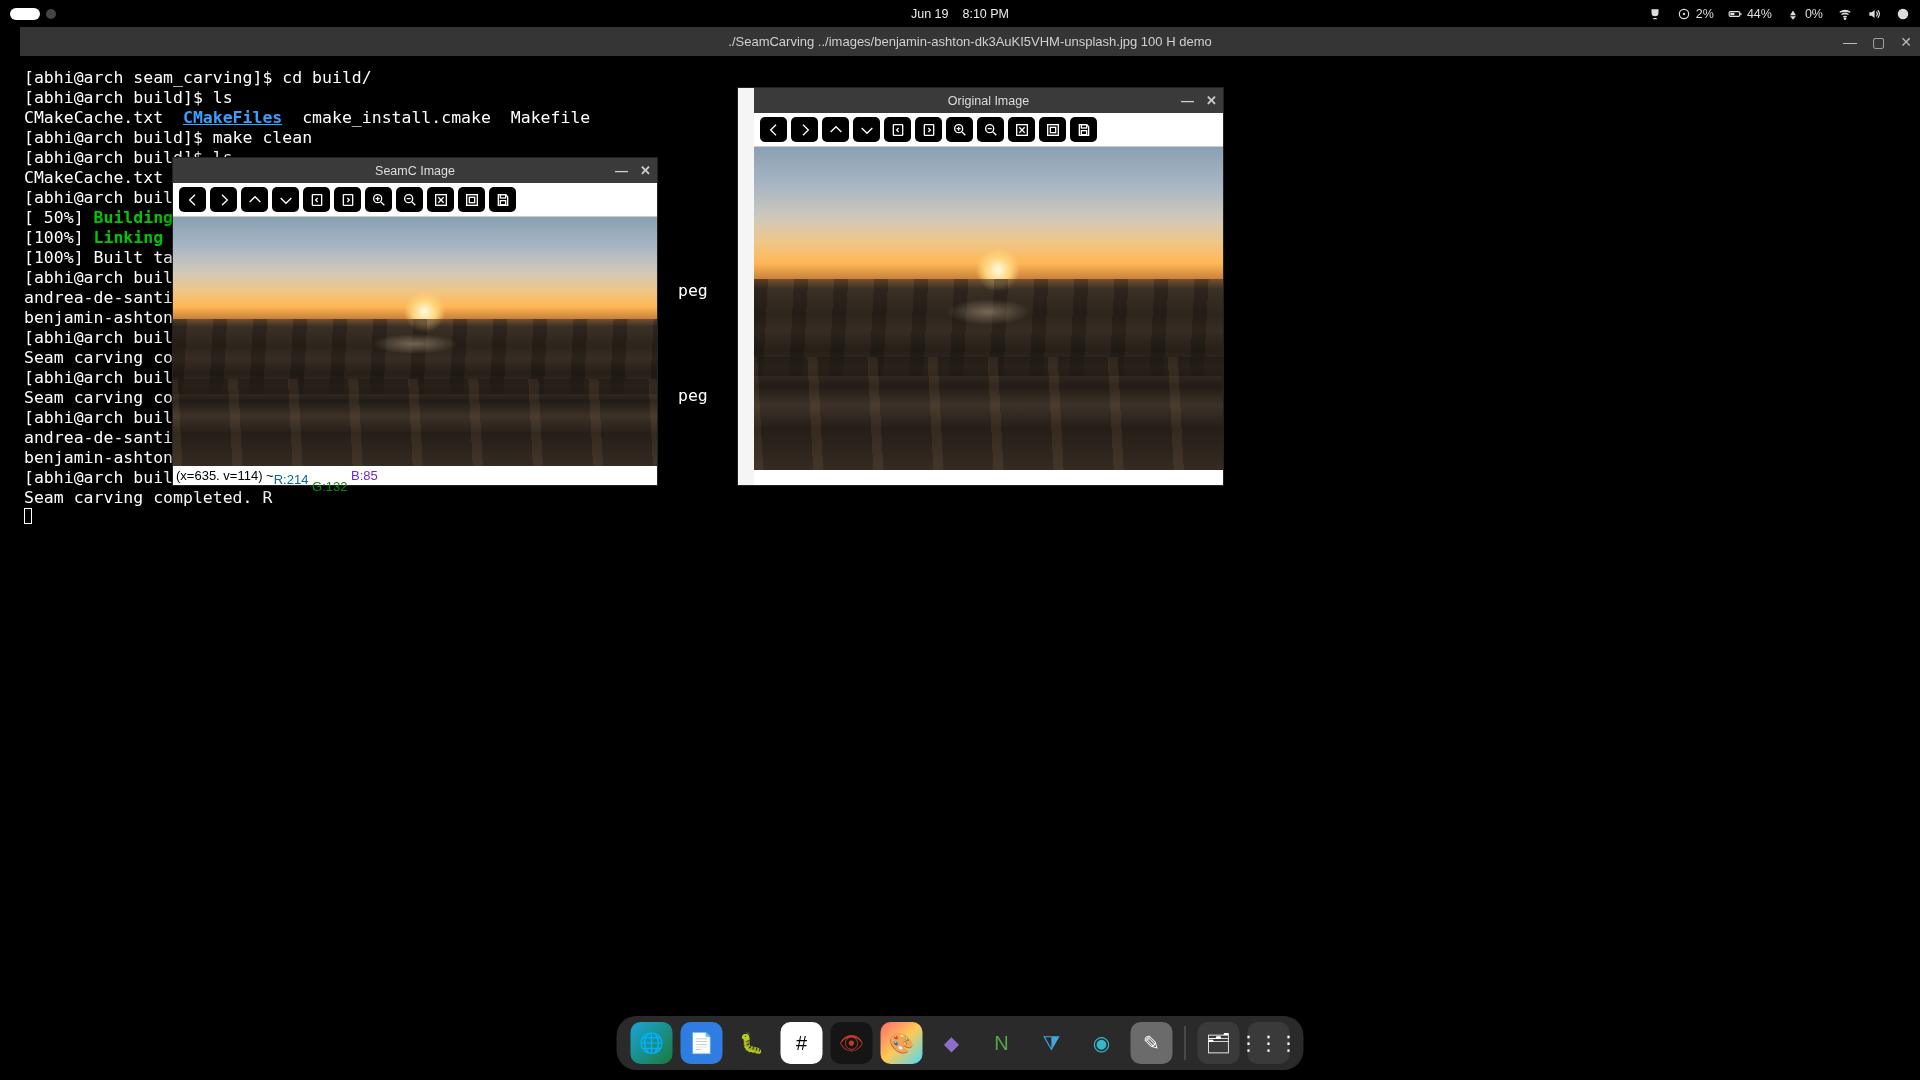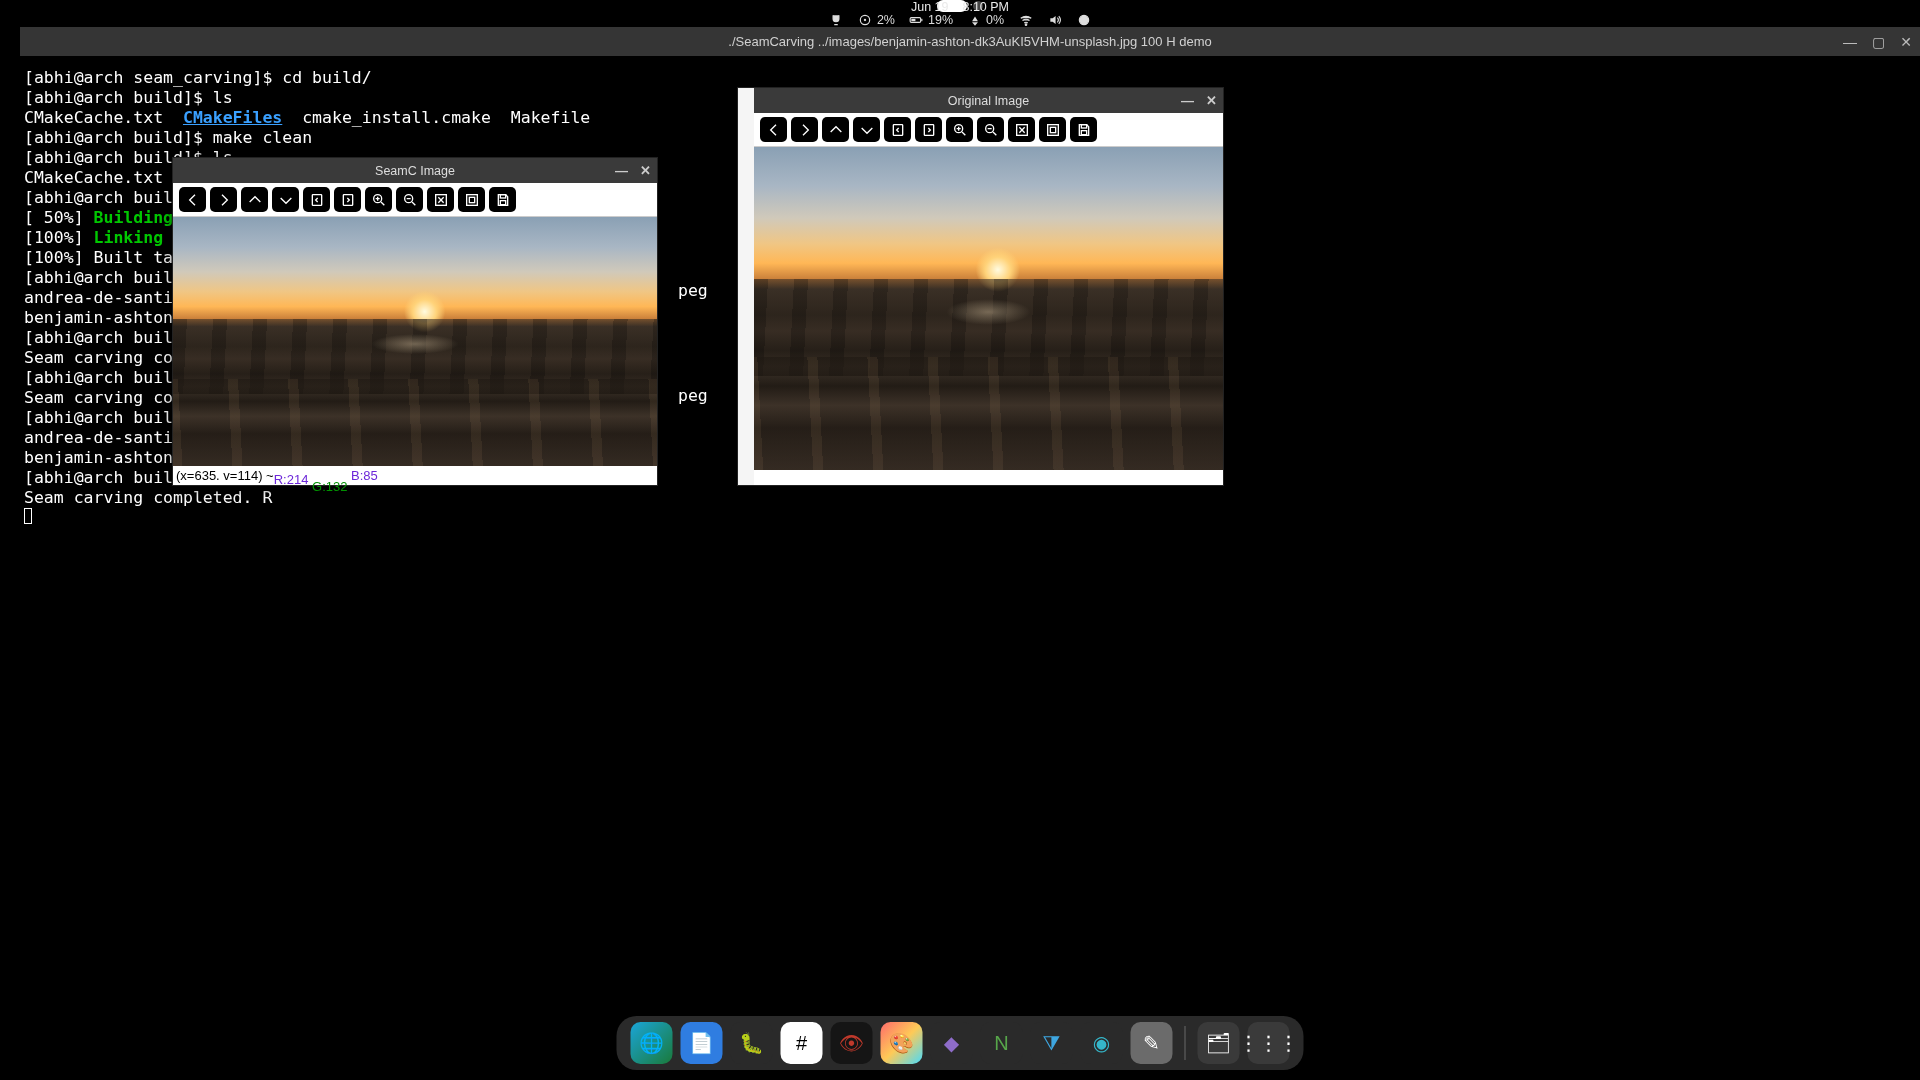"Jun 19" .sysbar { flex-direction: column -> none }
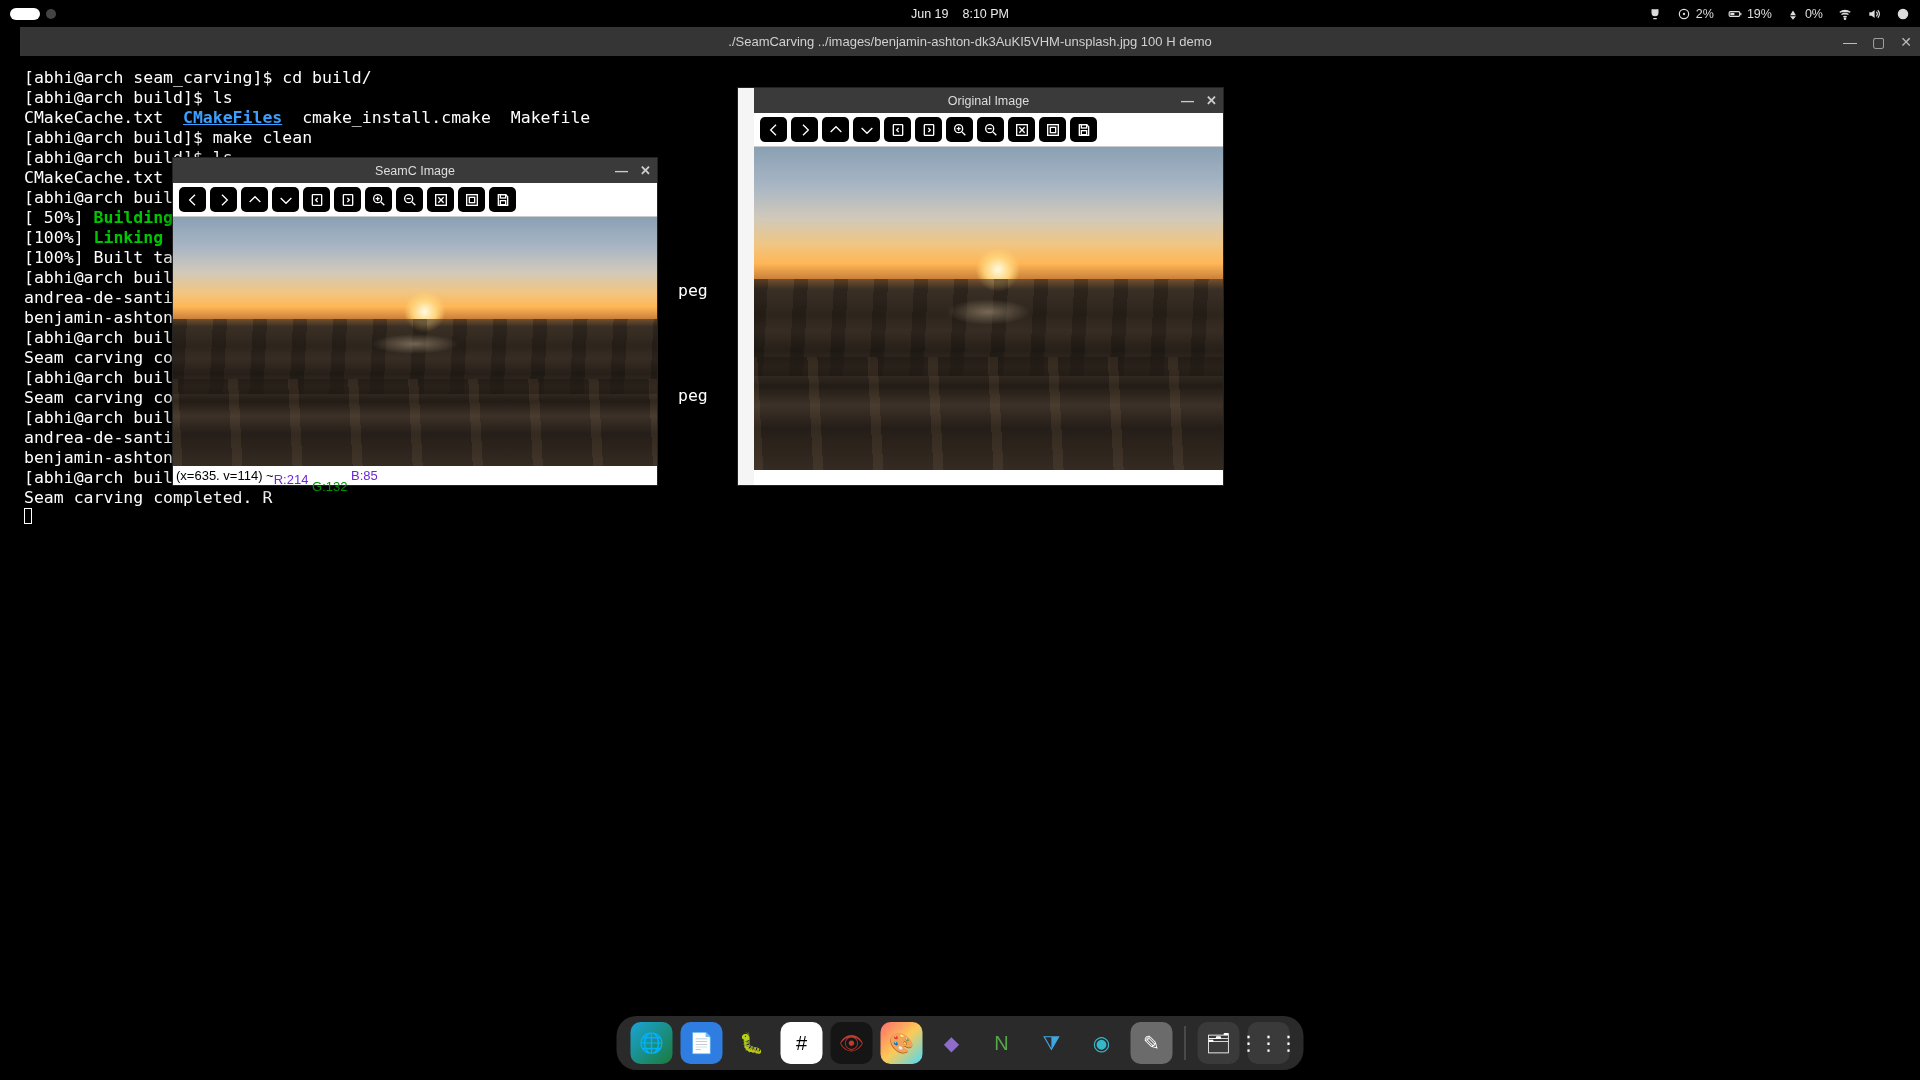"19%" span.txt { text: 19% -> 44% }
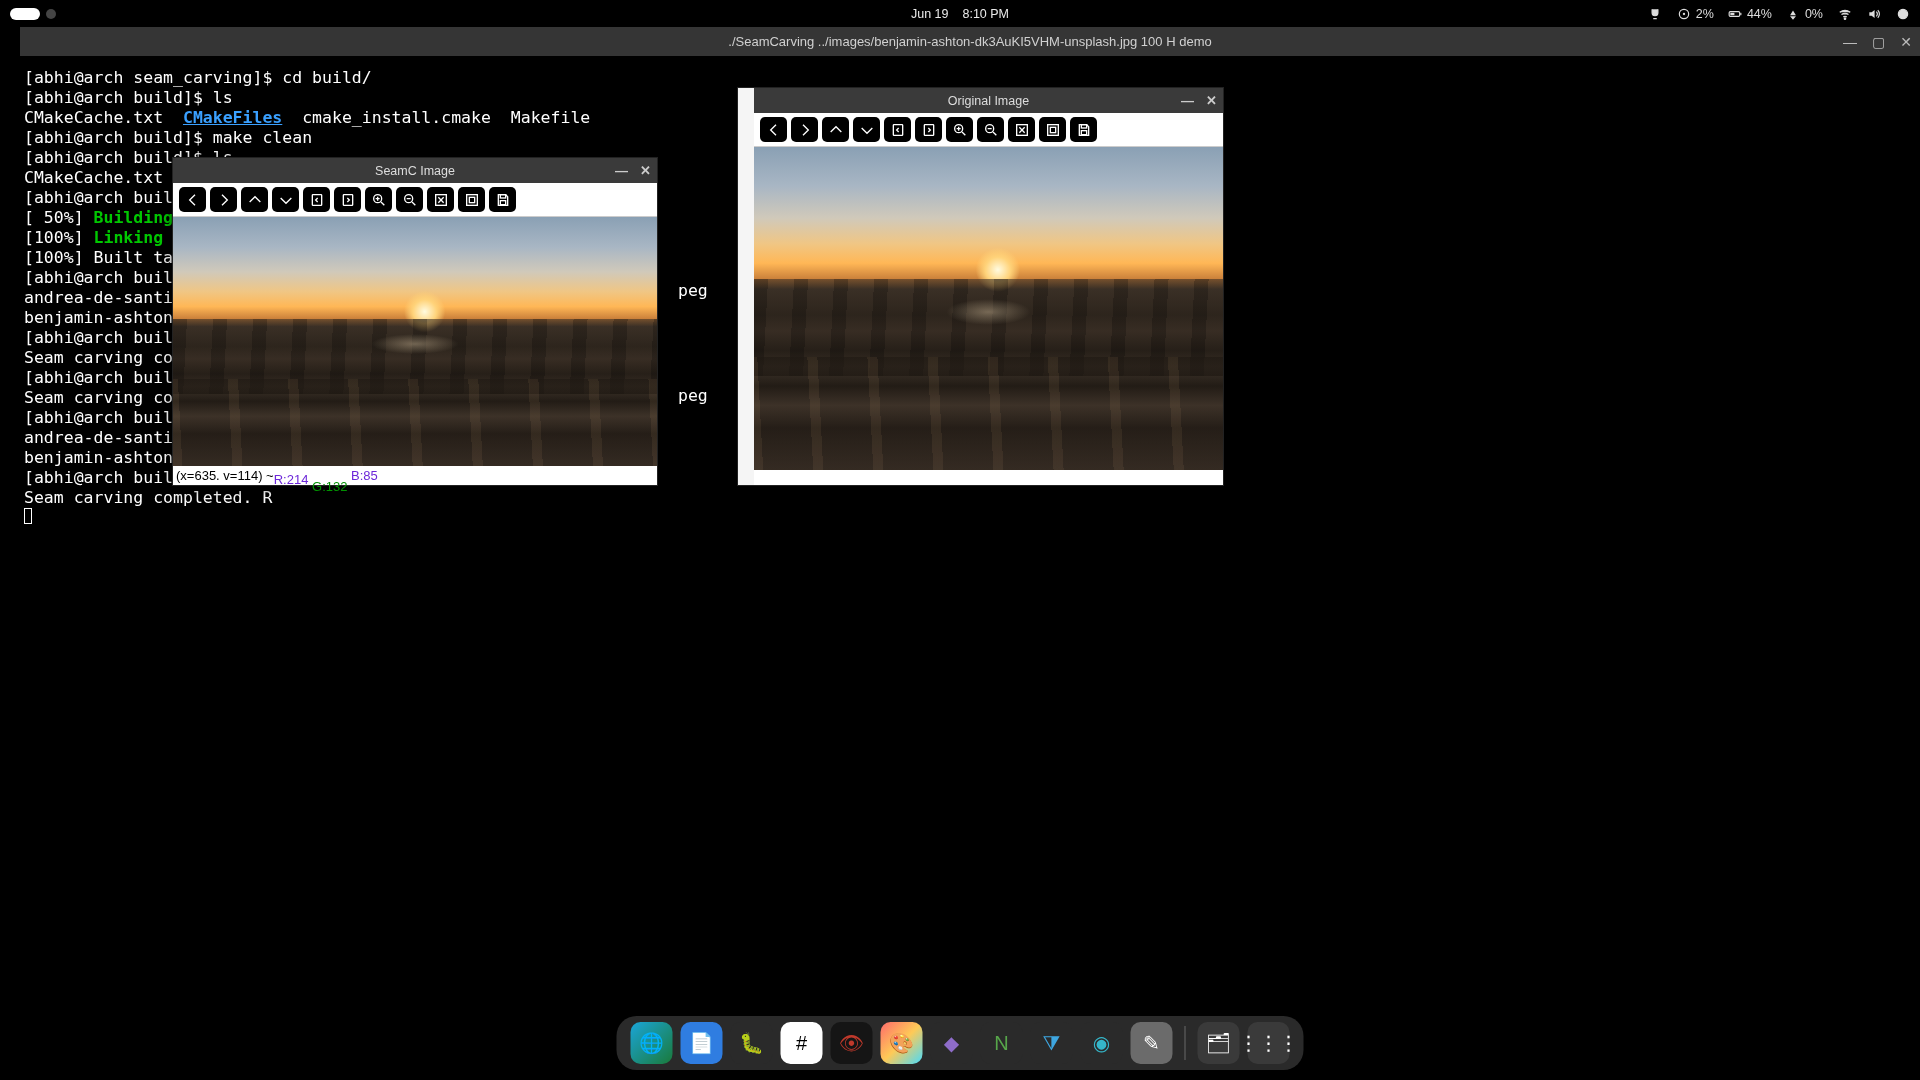"R:214" .statusbar .rv { color: #6d28d9 -> #0369a1 }
